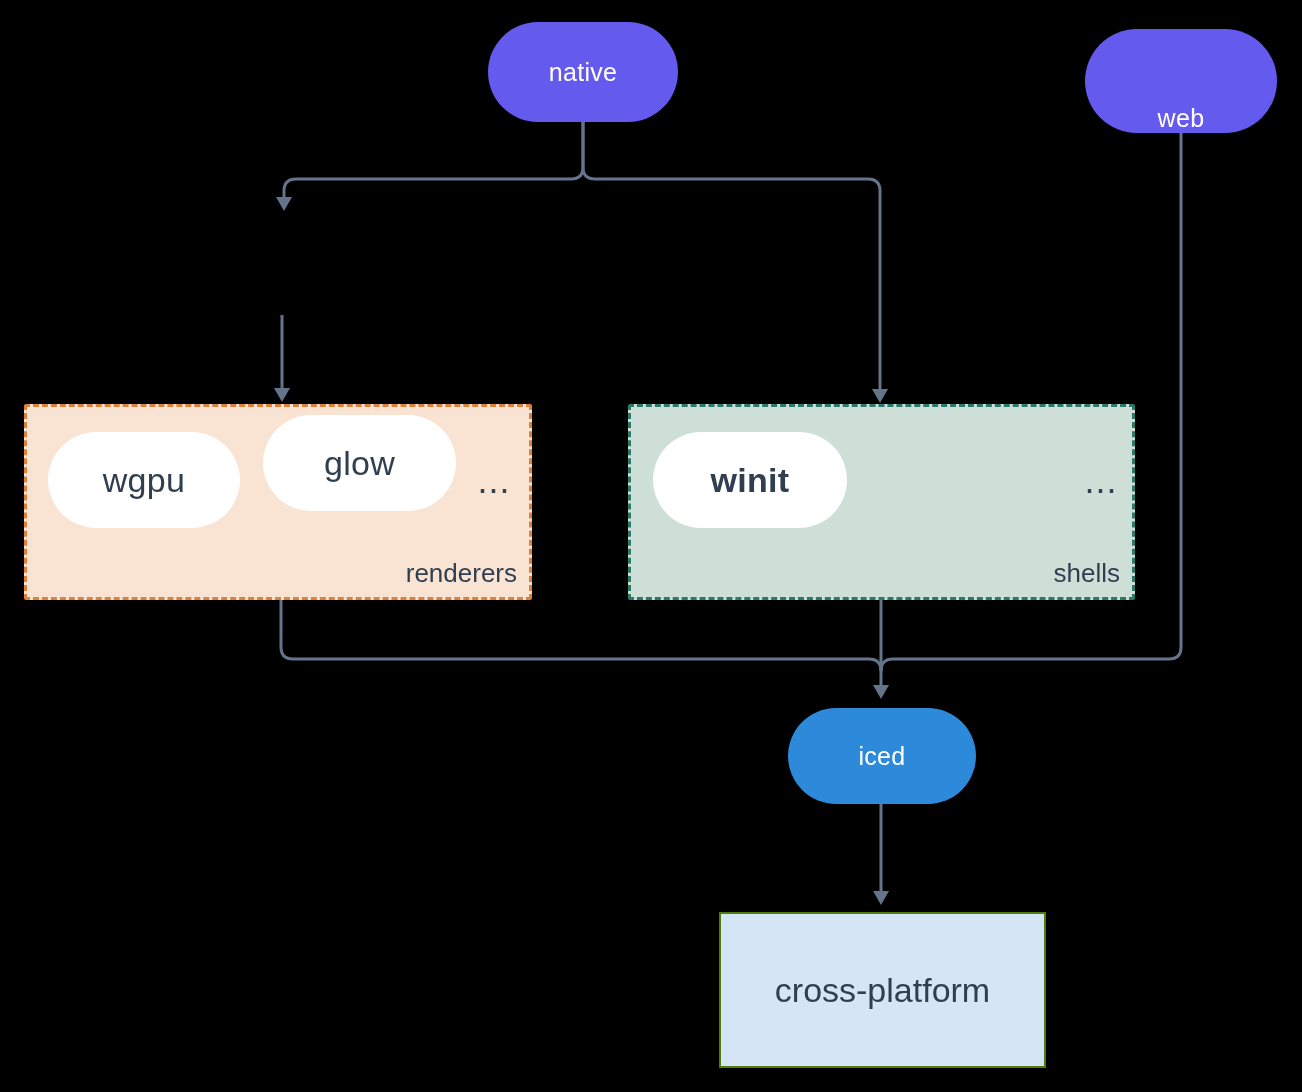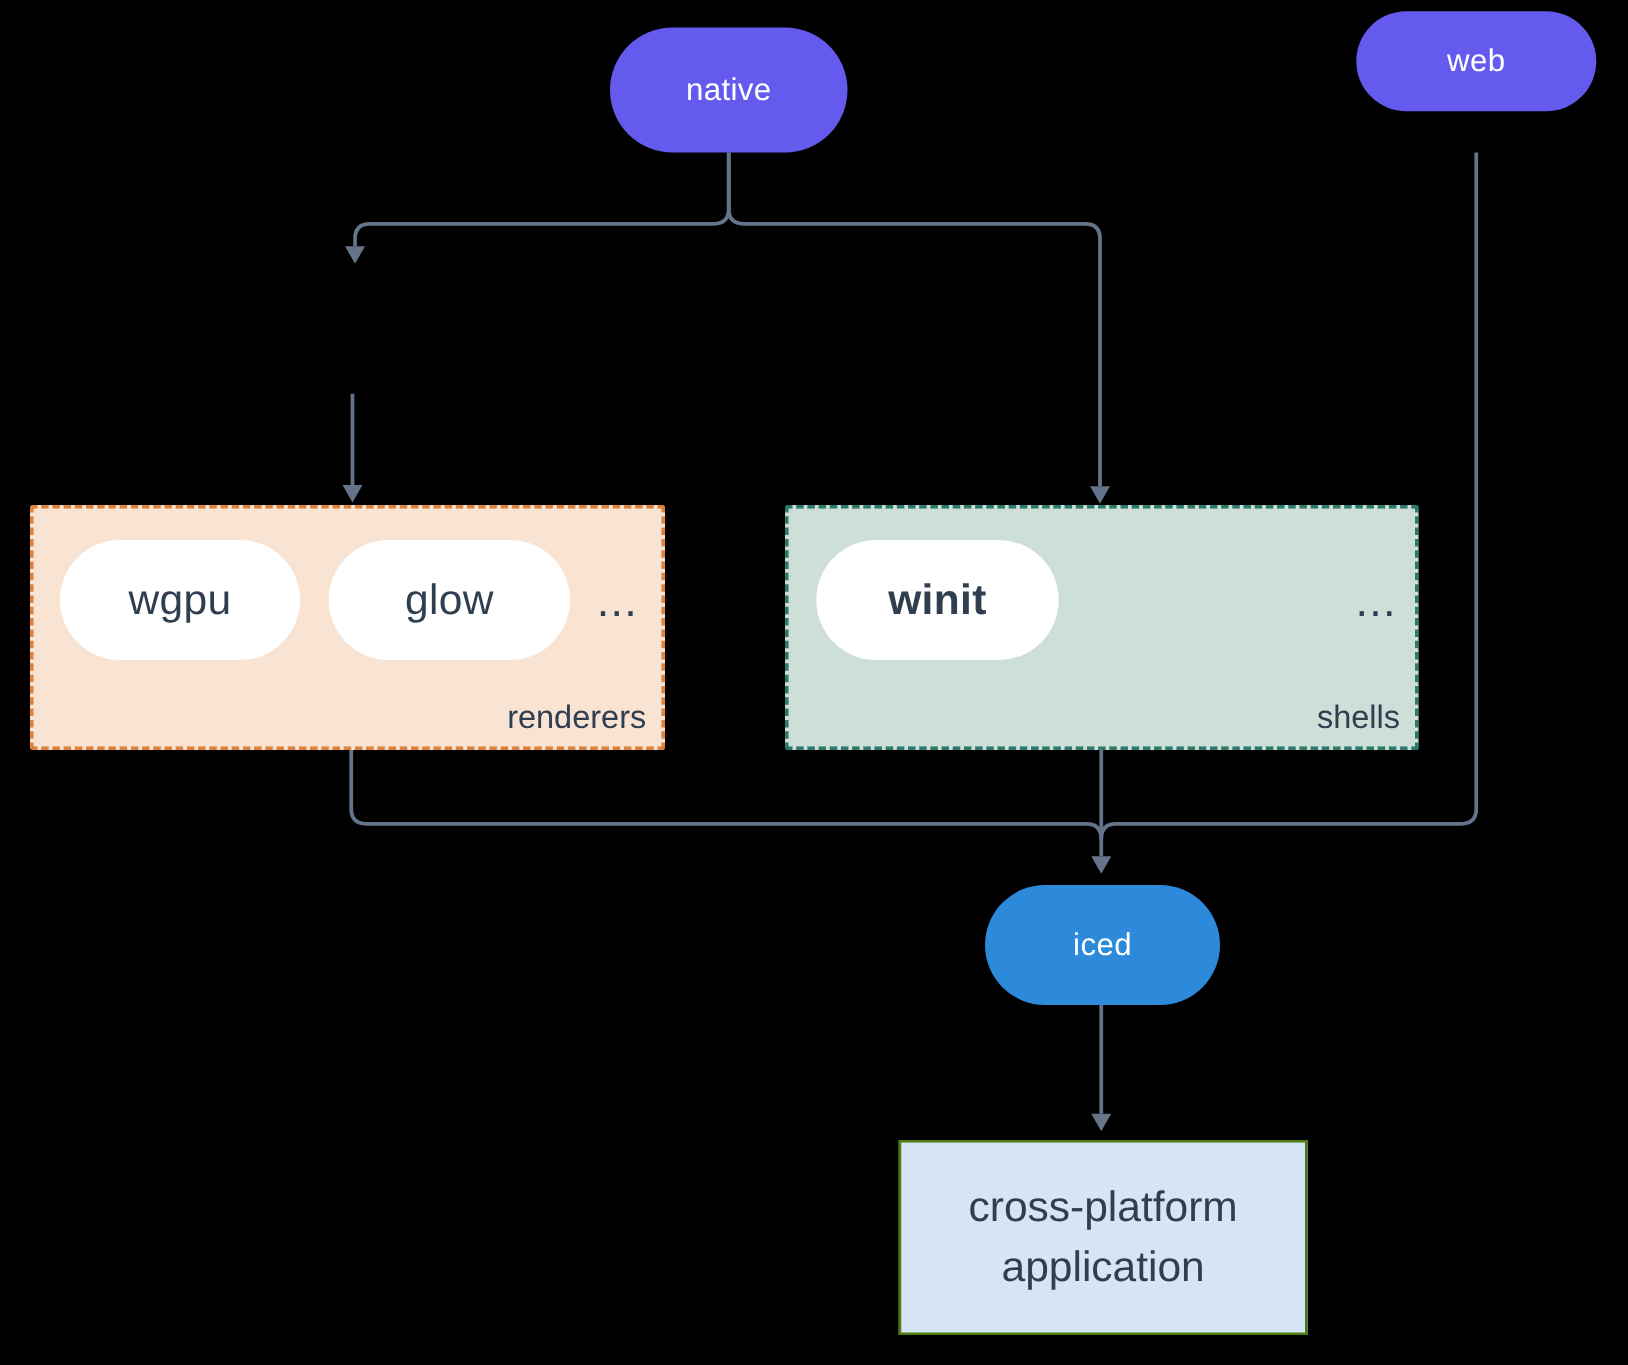"web" .node-web { align-items: none -> flex-end; height: 80px -> 104px; top: 9px -> 29px }
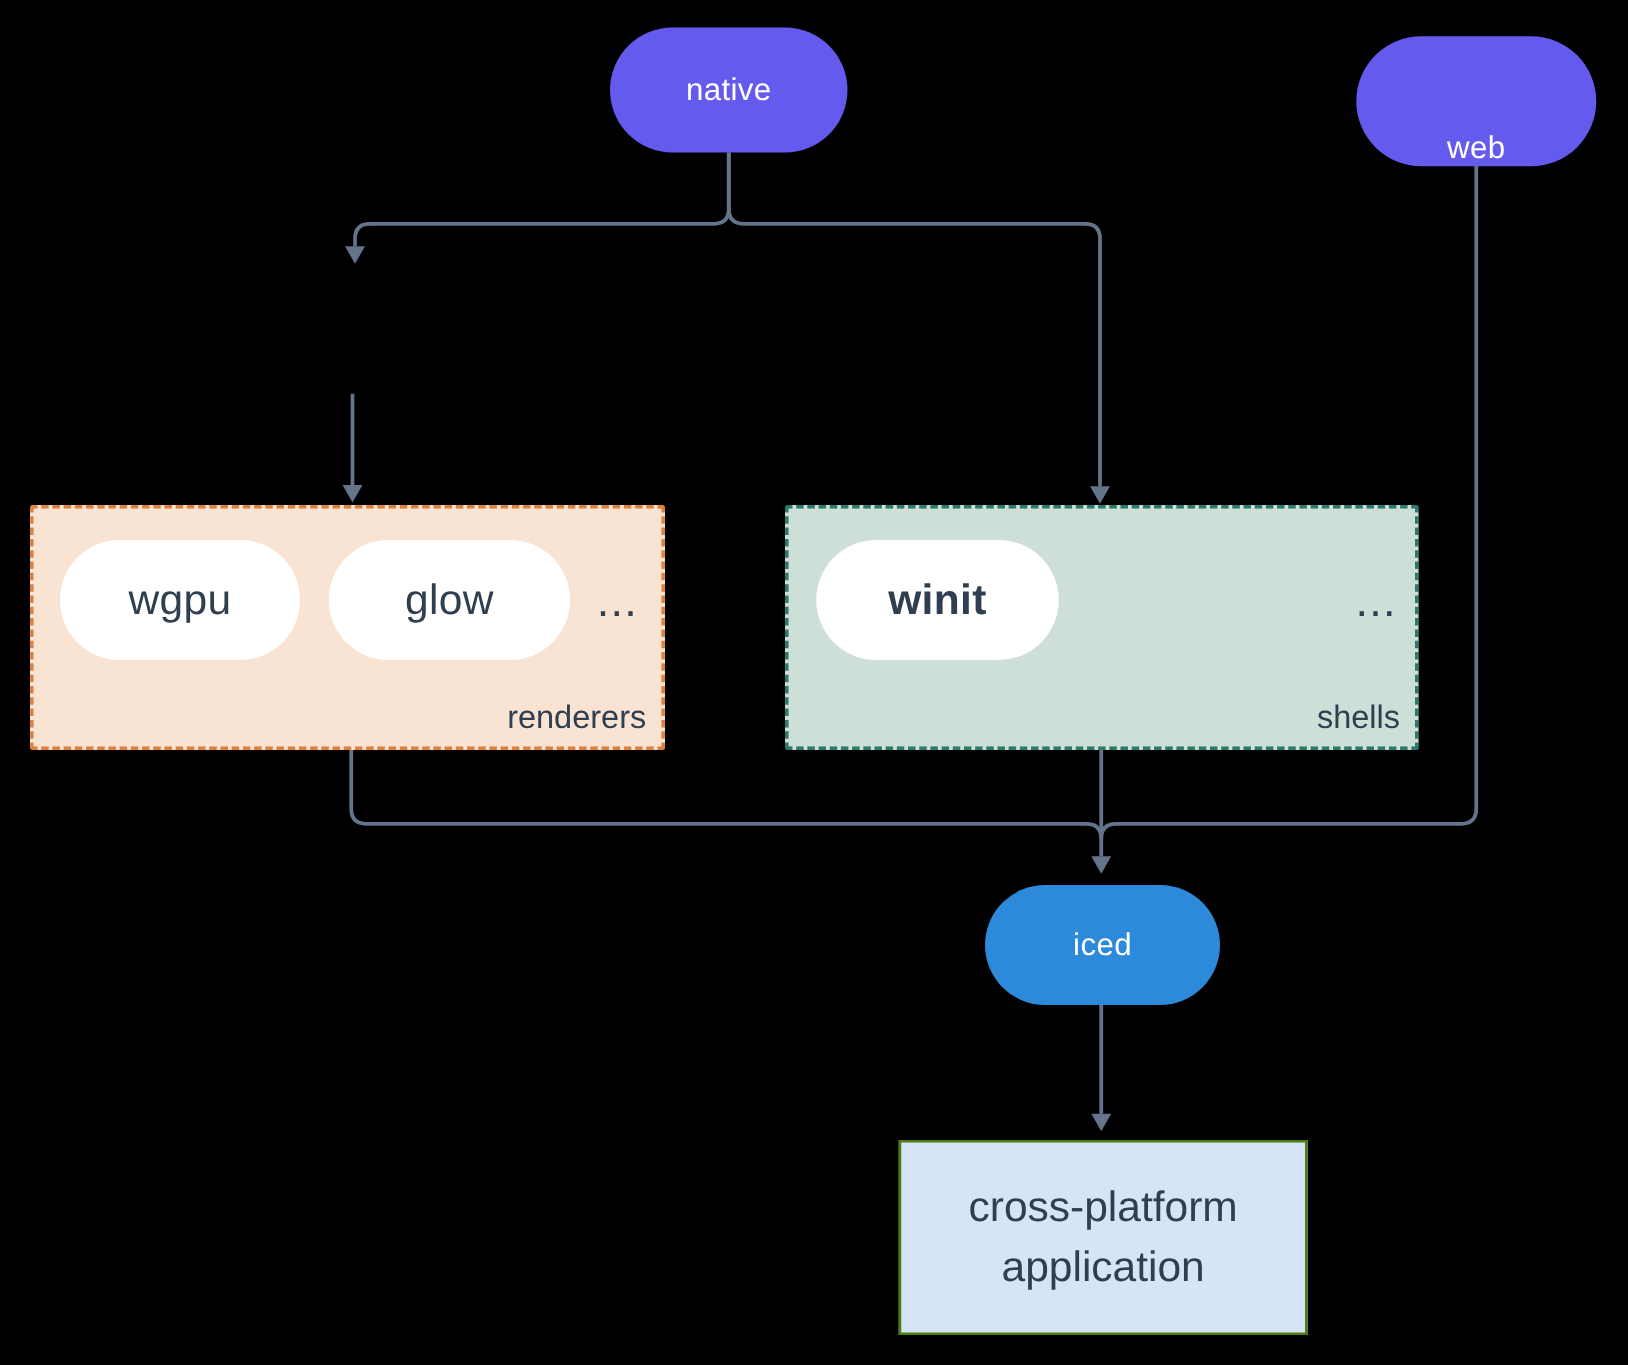"glow" .pill-glow { top: 432px -> 415px }
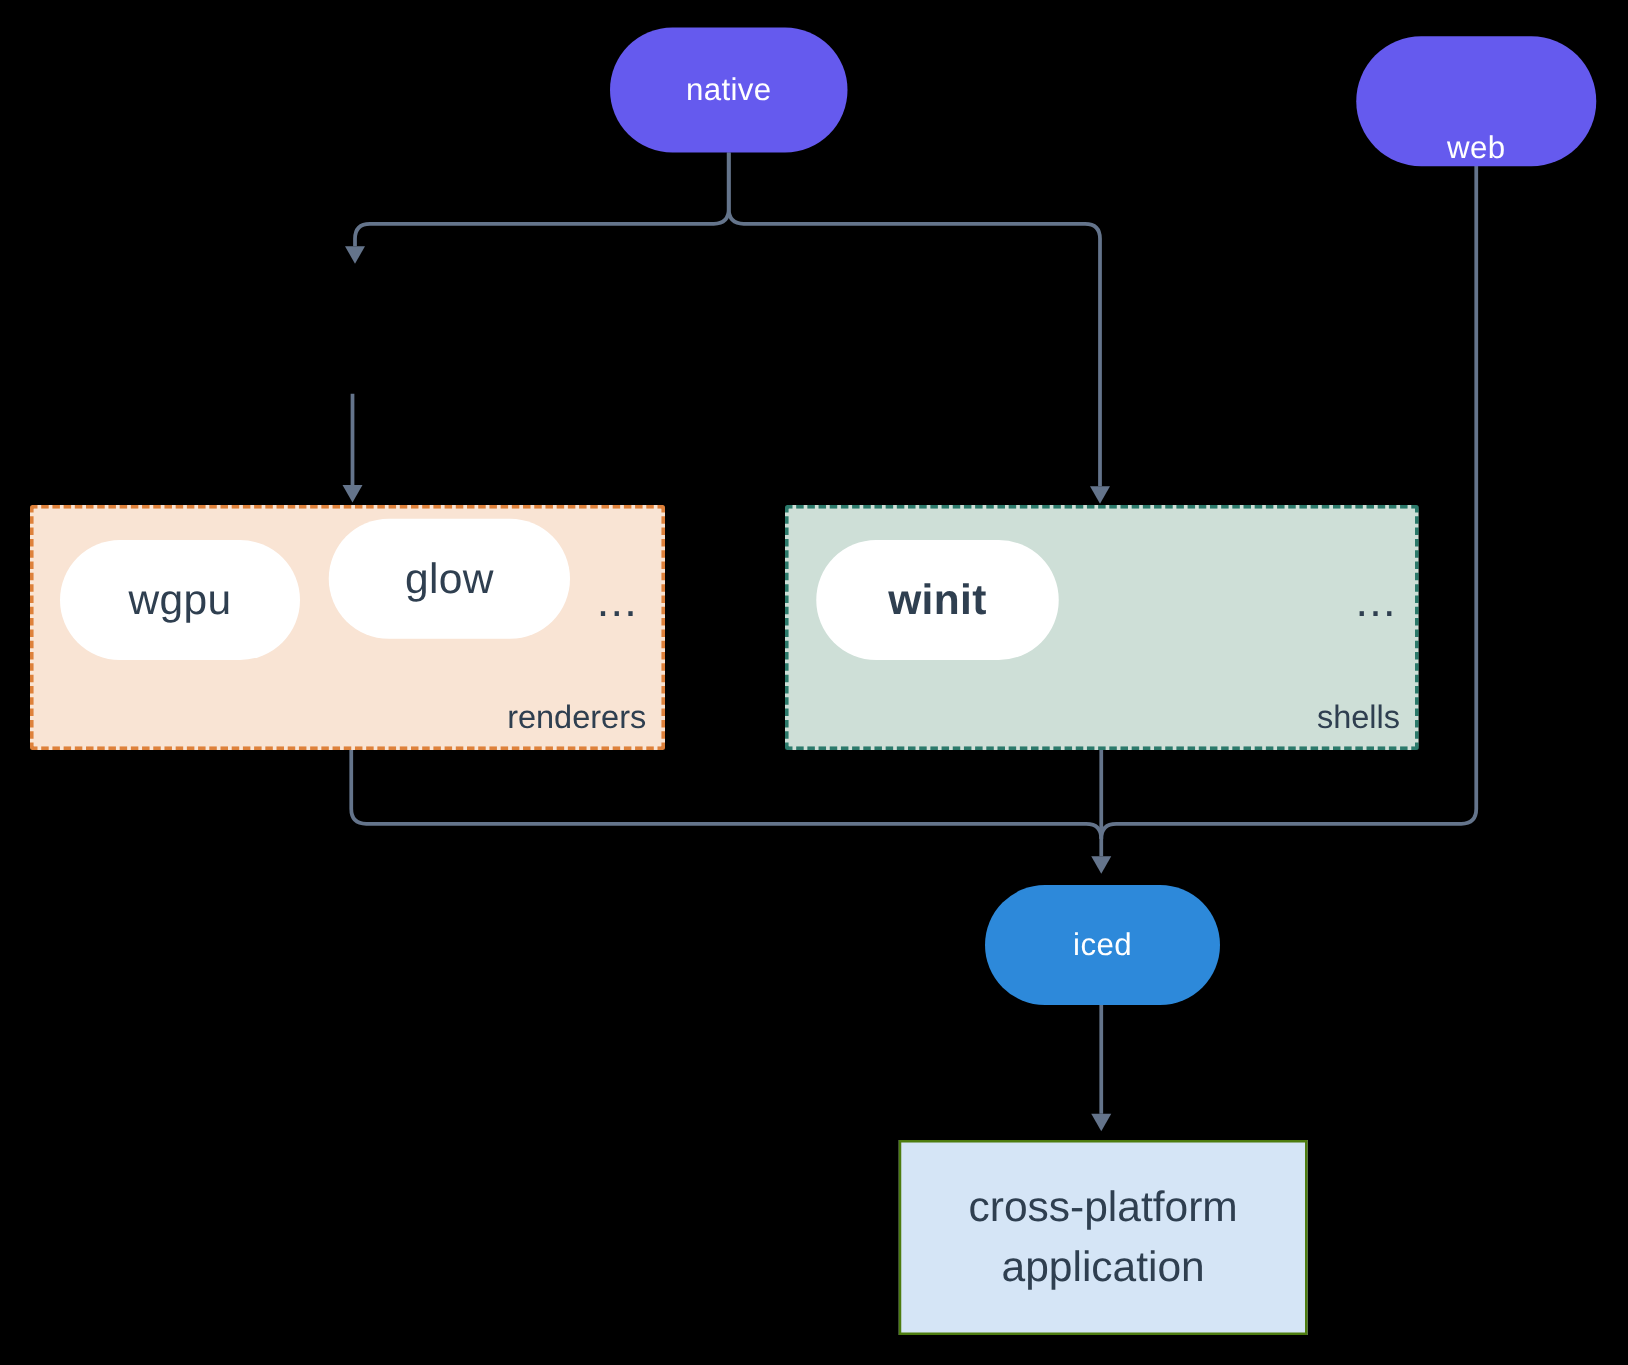"application" span { html: <span>application</span> -> none }
